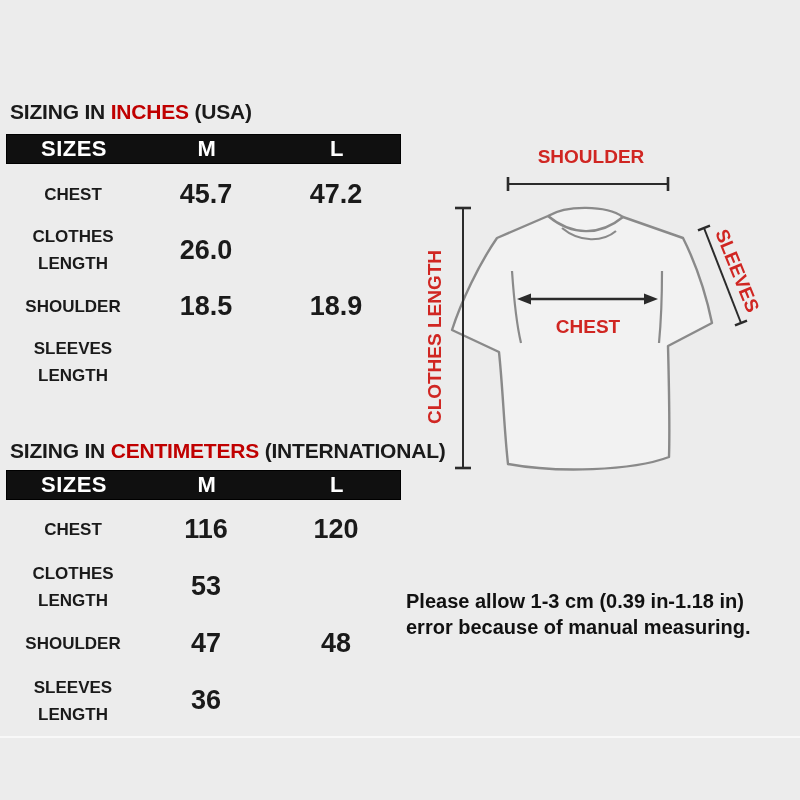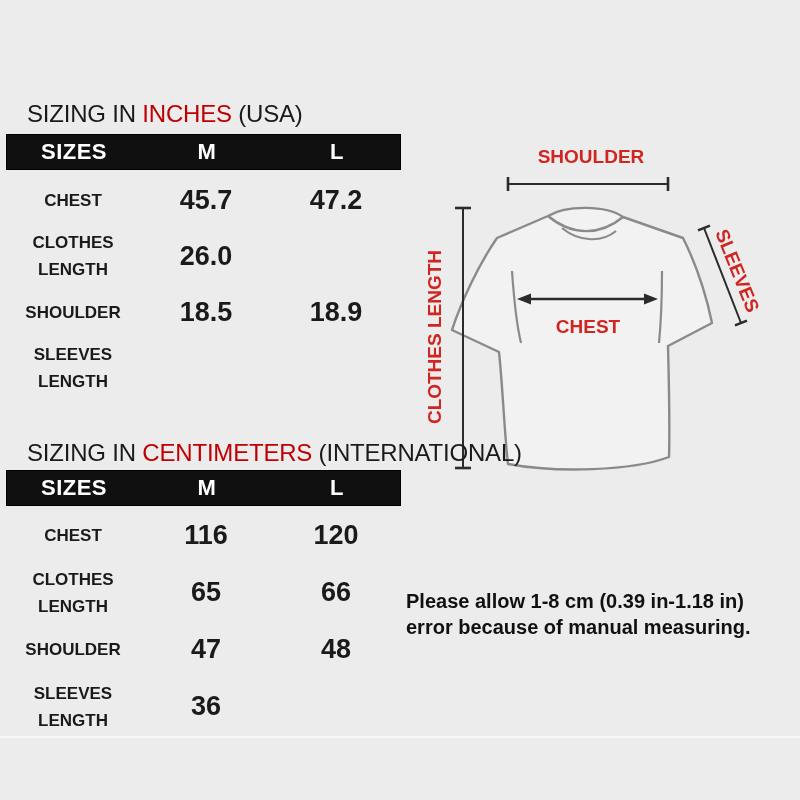"SIZING IN INCHES (USA)" .title { font-size: 24px -> 21px; font-weight: normal -> bold; margin-left: 17px -> none }
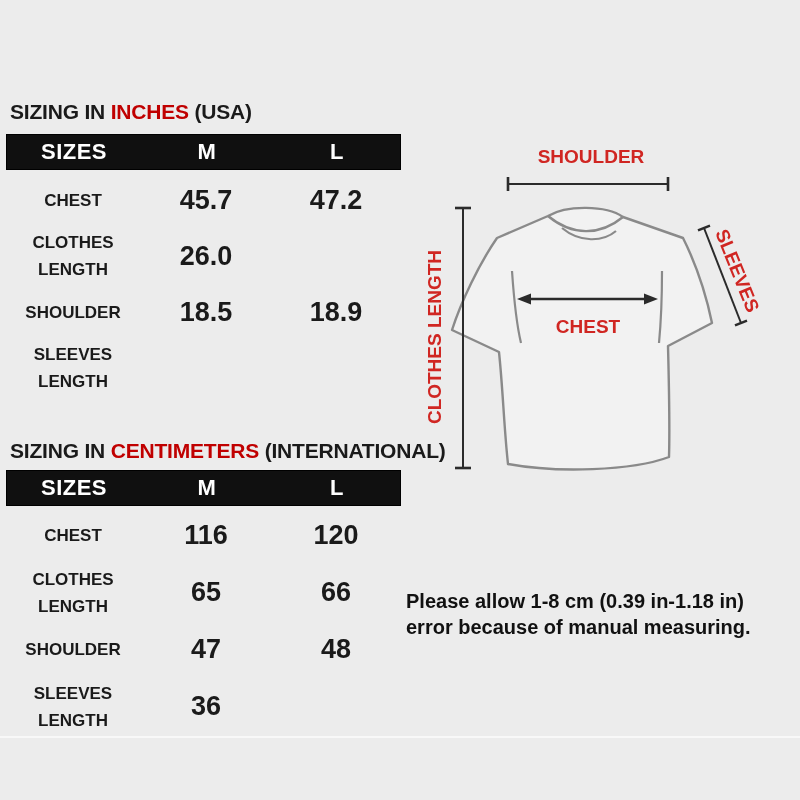"SIZES" .thead { height: 36px -> 30px }
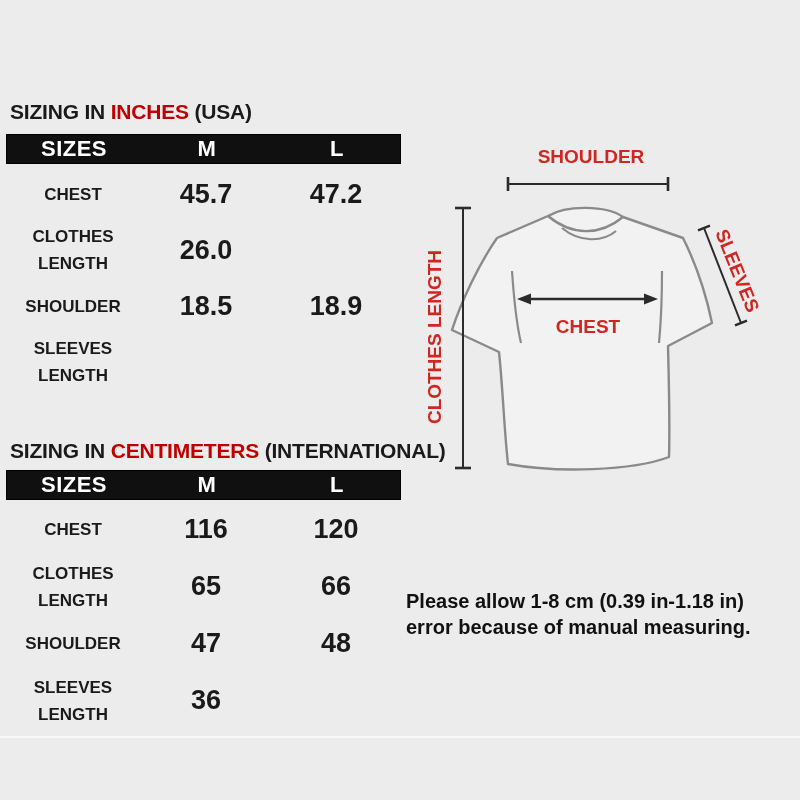"65" div.cell { text: 65 -> 53 }
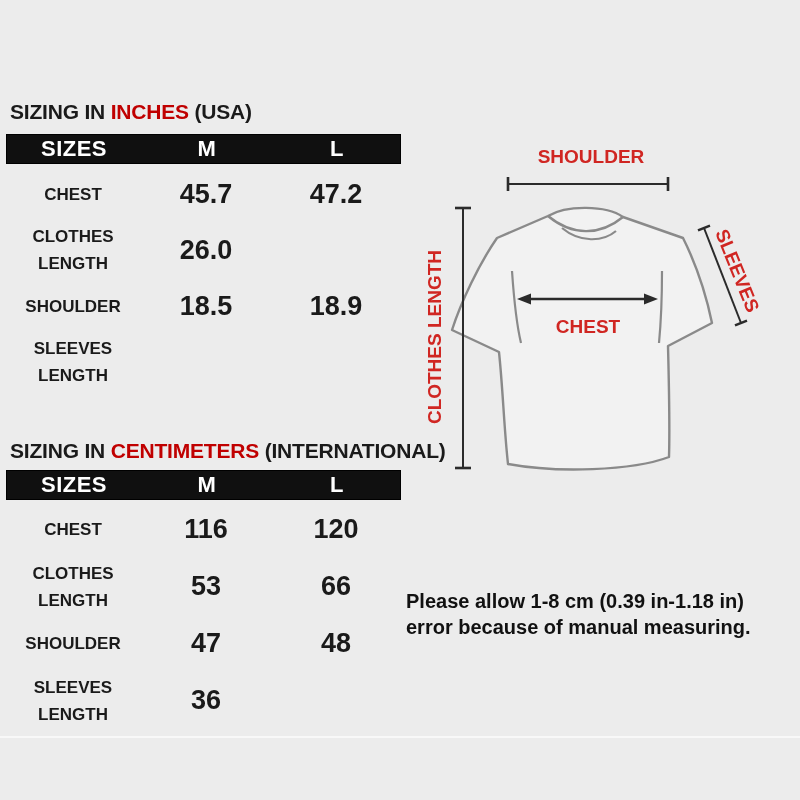"66" div.cell { html: <div>66</div> -> none }
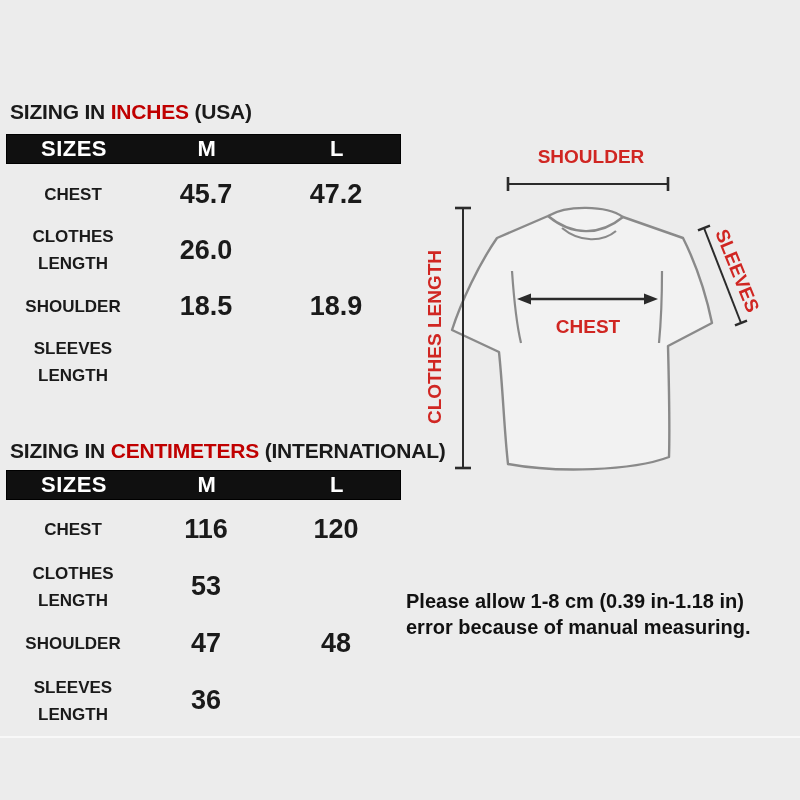"Please allow 1-8 cm (0.39" div { text: 1-8 -> 1-3 }
